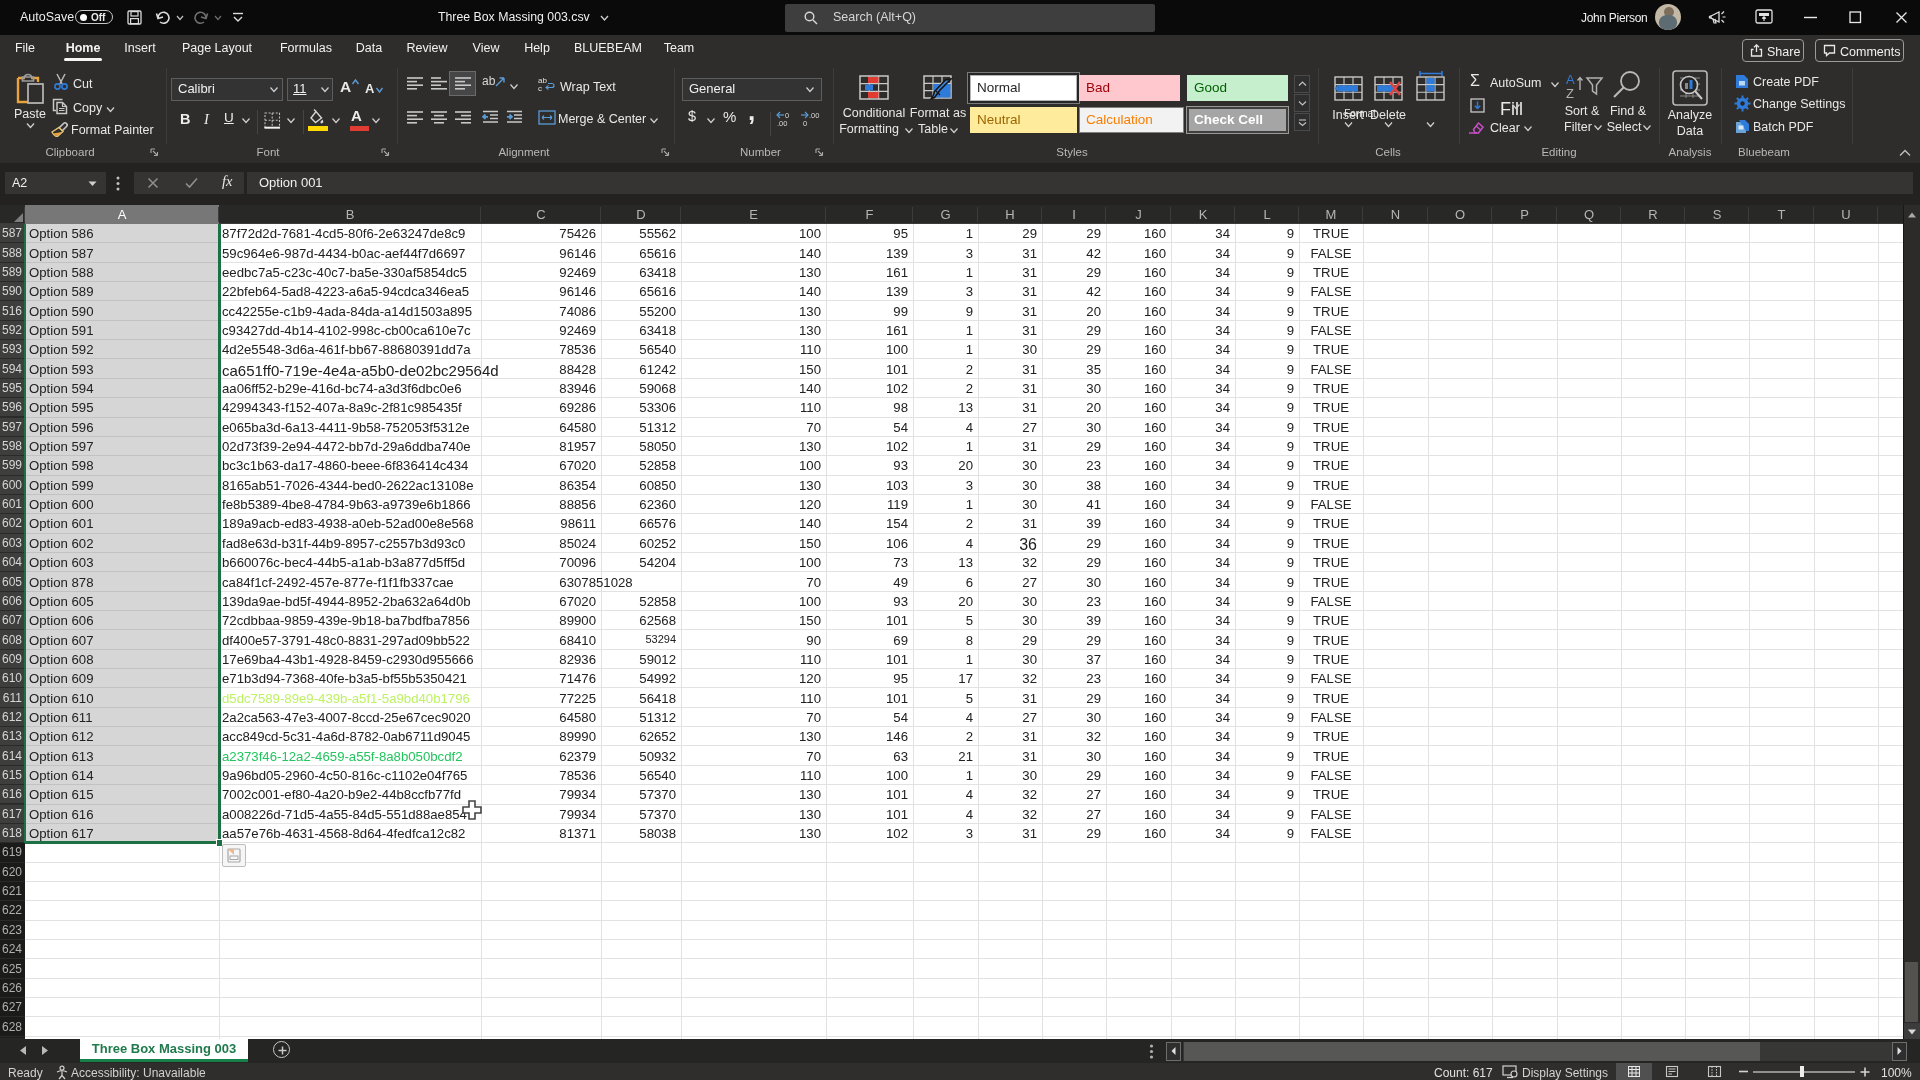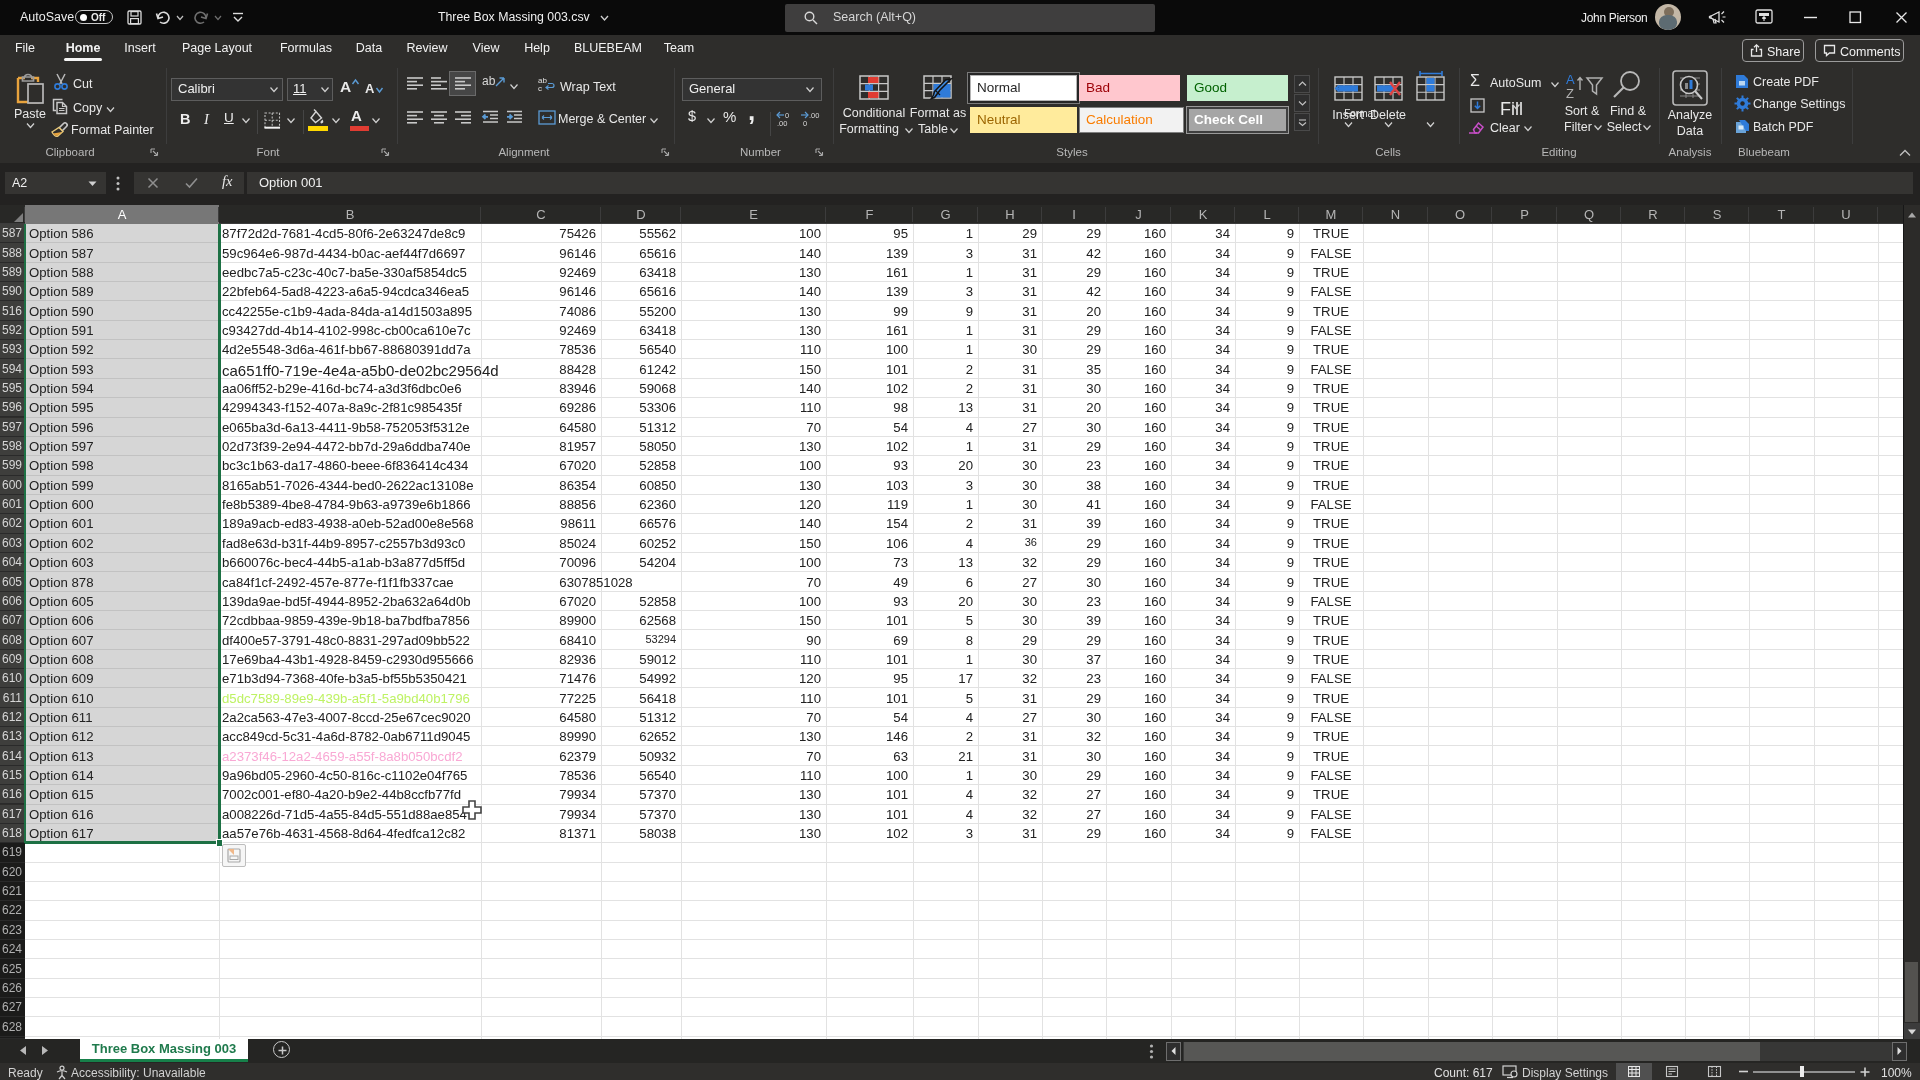"36" div.t { font-size: 11px -> 16px }
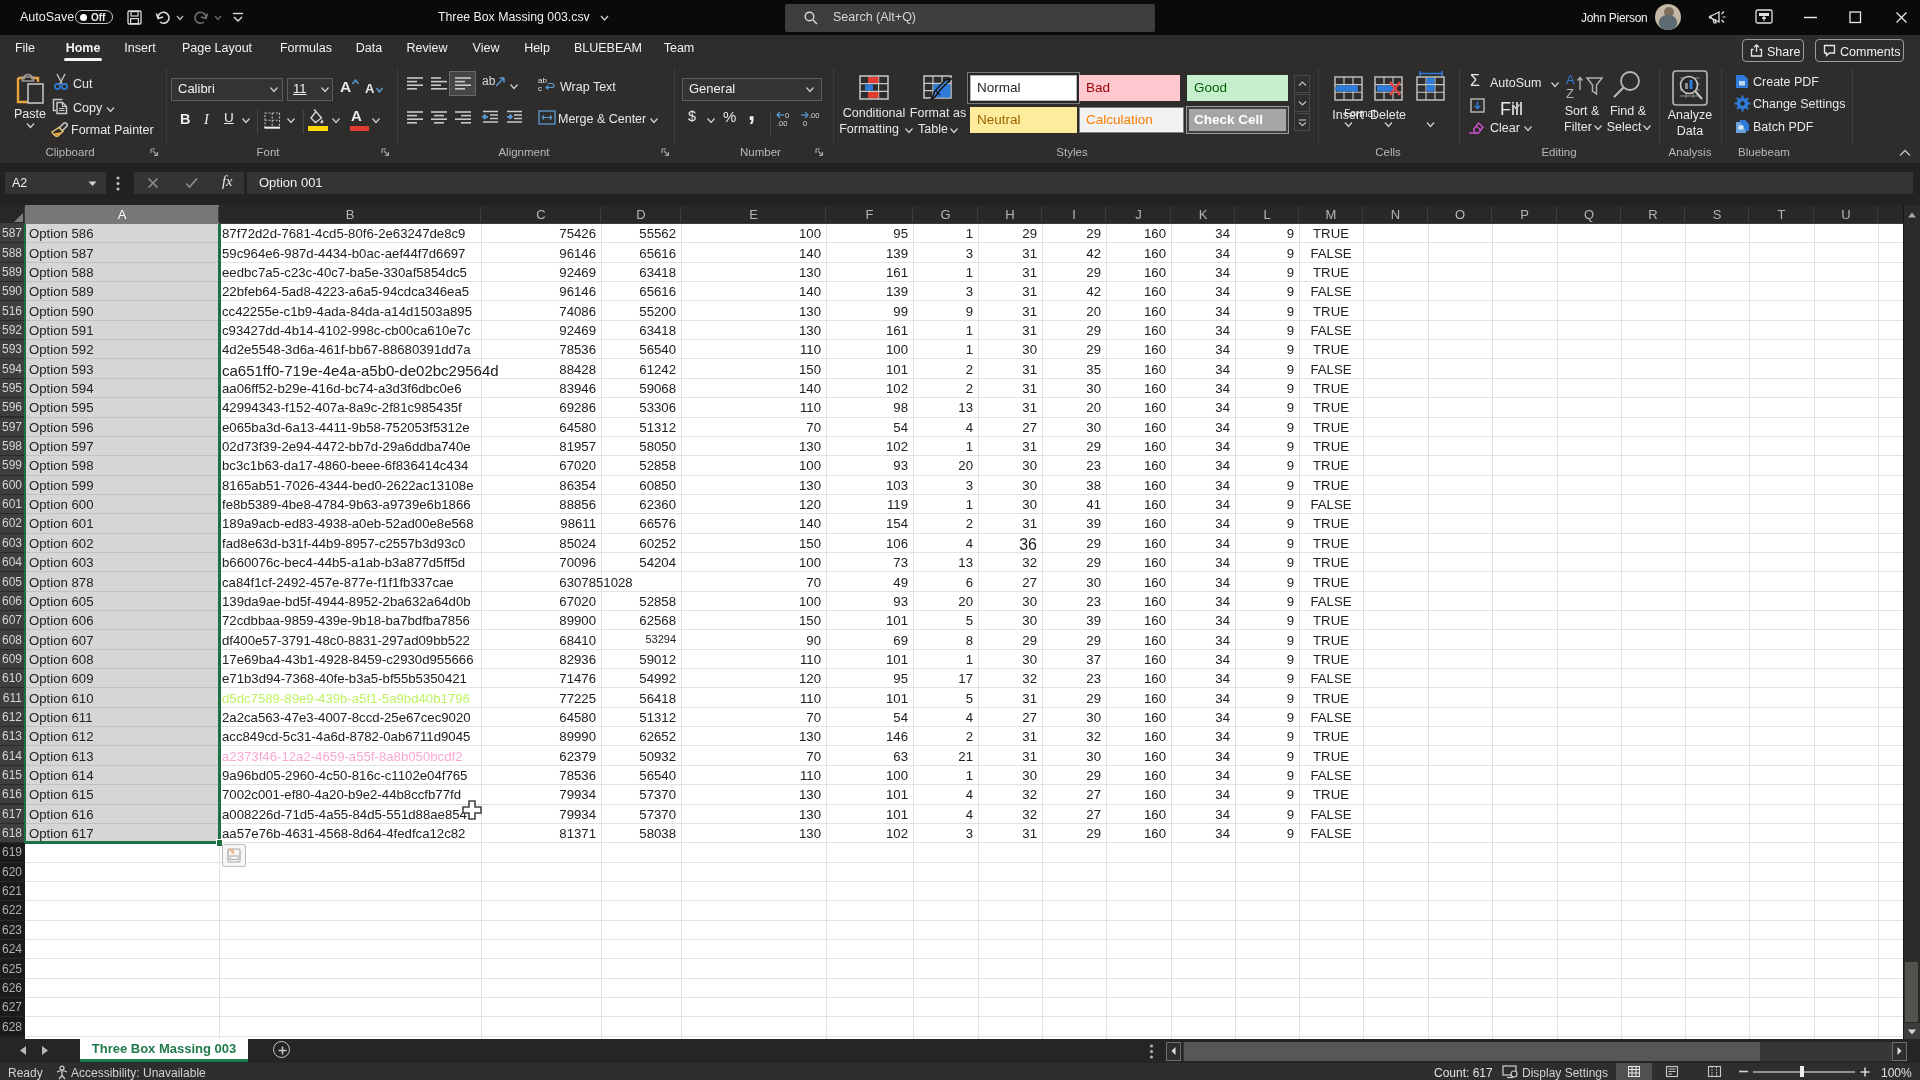"a2373f46-12a2-4659-a55f-8a8b050bcdf2" div.t { color: #f9a8d4 -> #22c55e }
